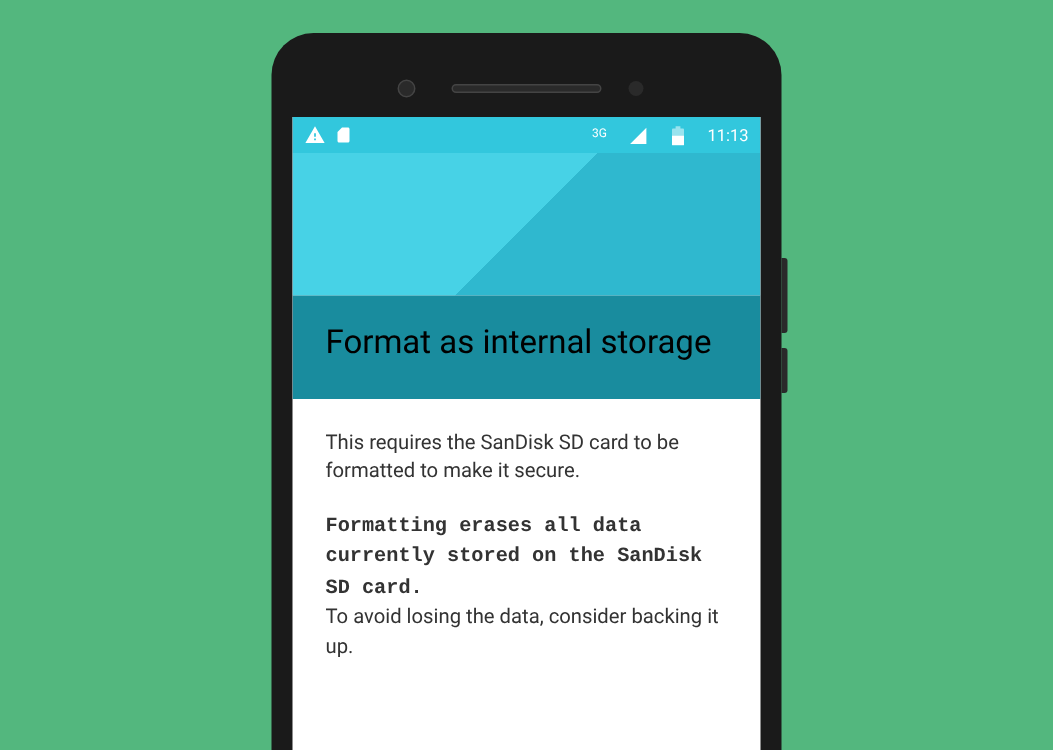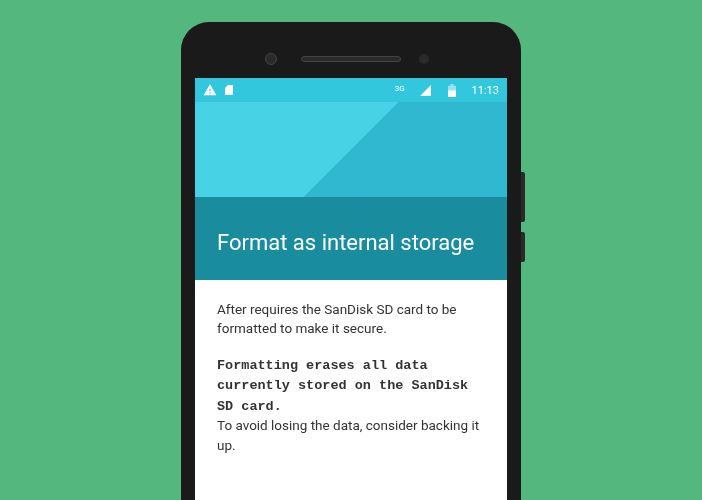"Format as internal storage" .title-bar { color: #ffffff -> #000000; padding: 32px 22px 22px 22px -> 18px 22px 22px 22px }
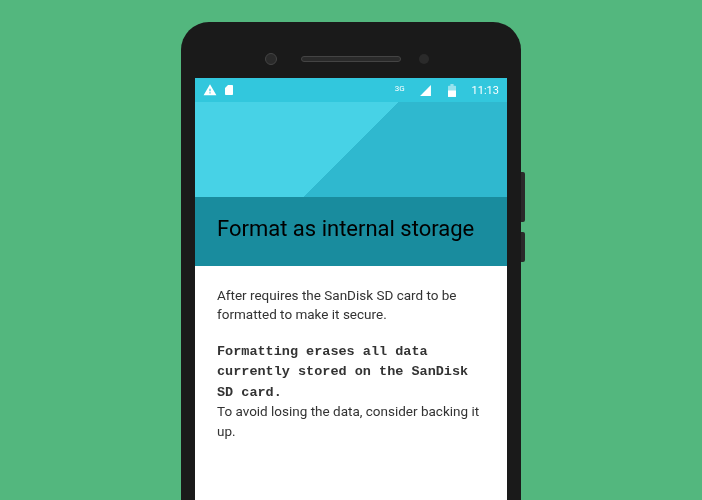"After requires the SanDisk SD" p { text: After -> This }
